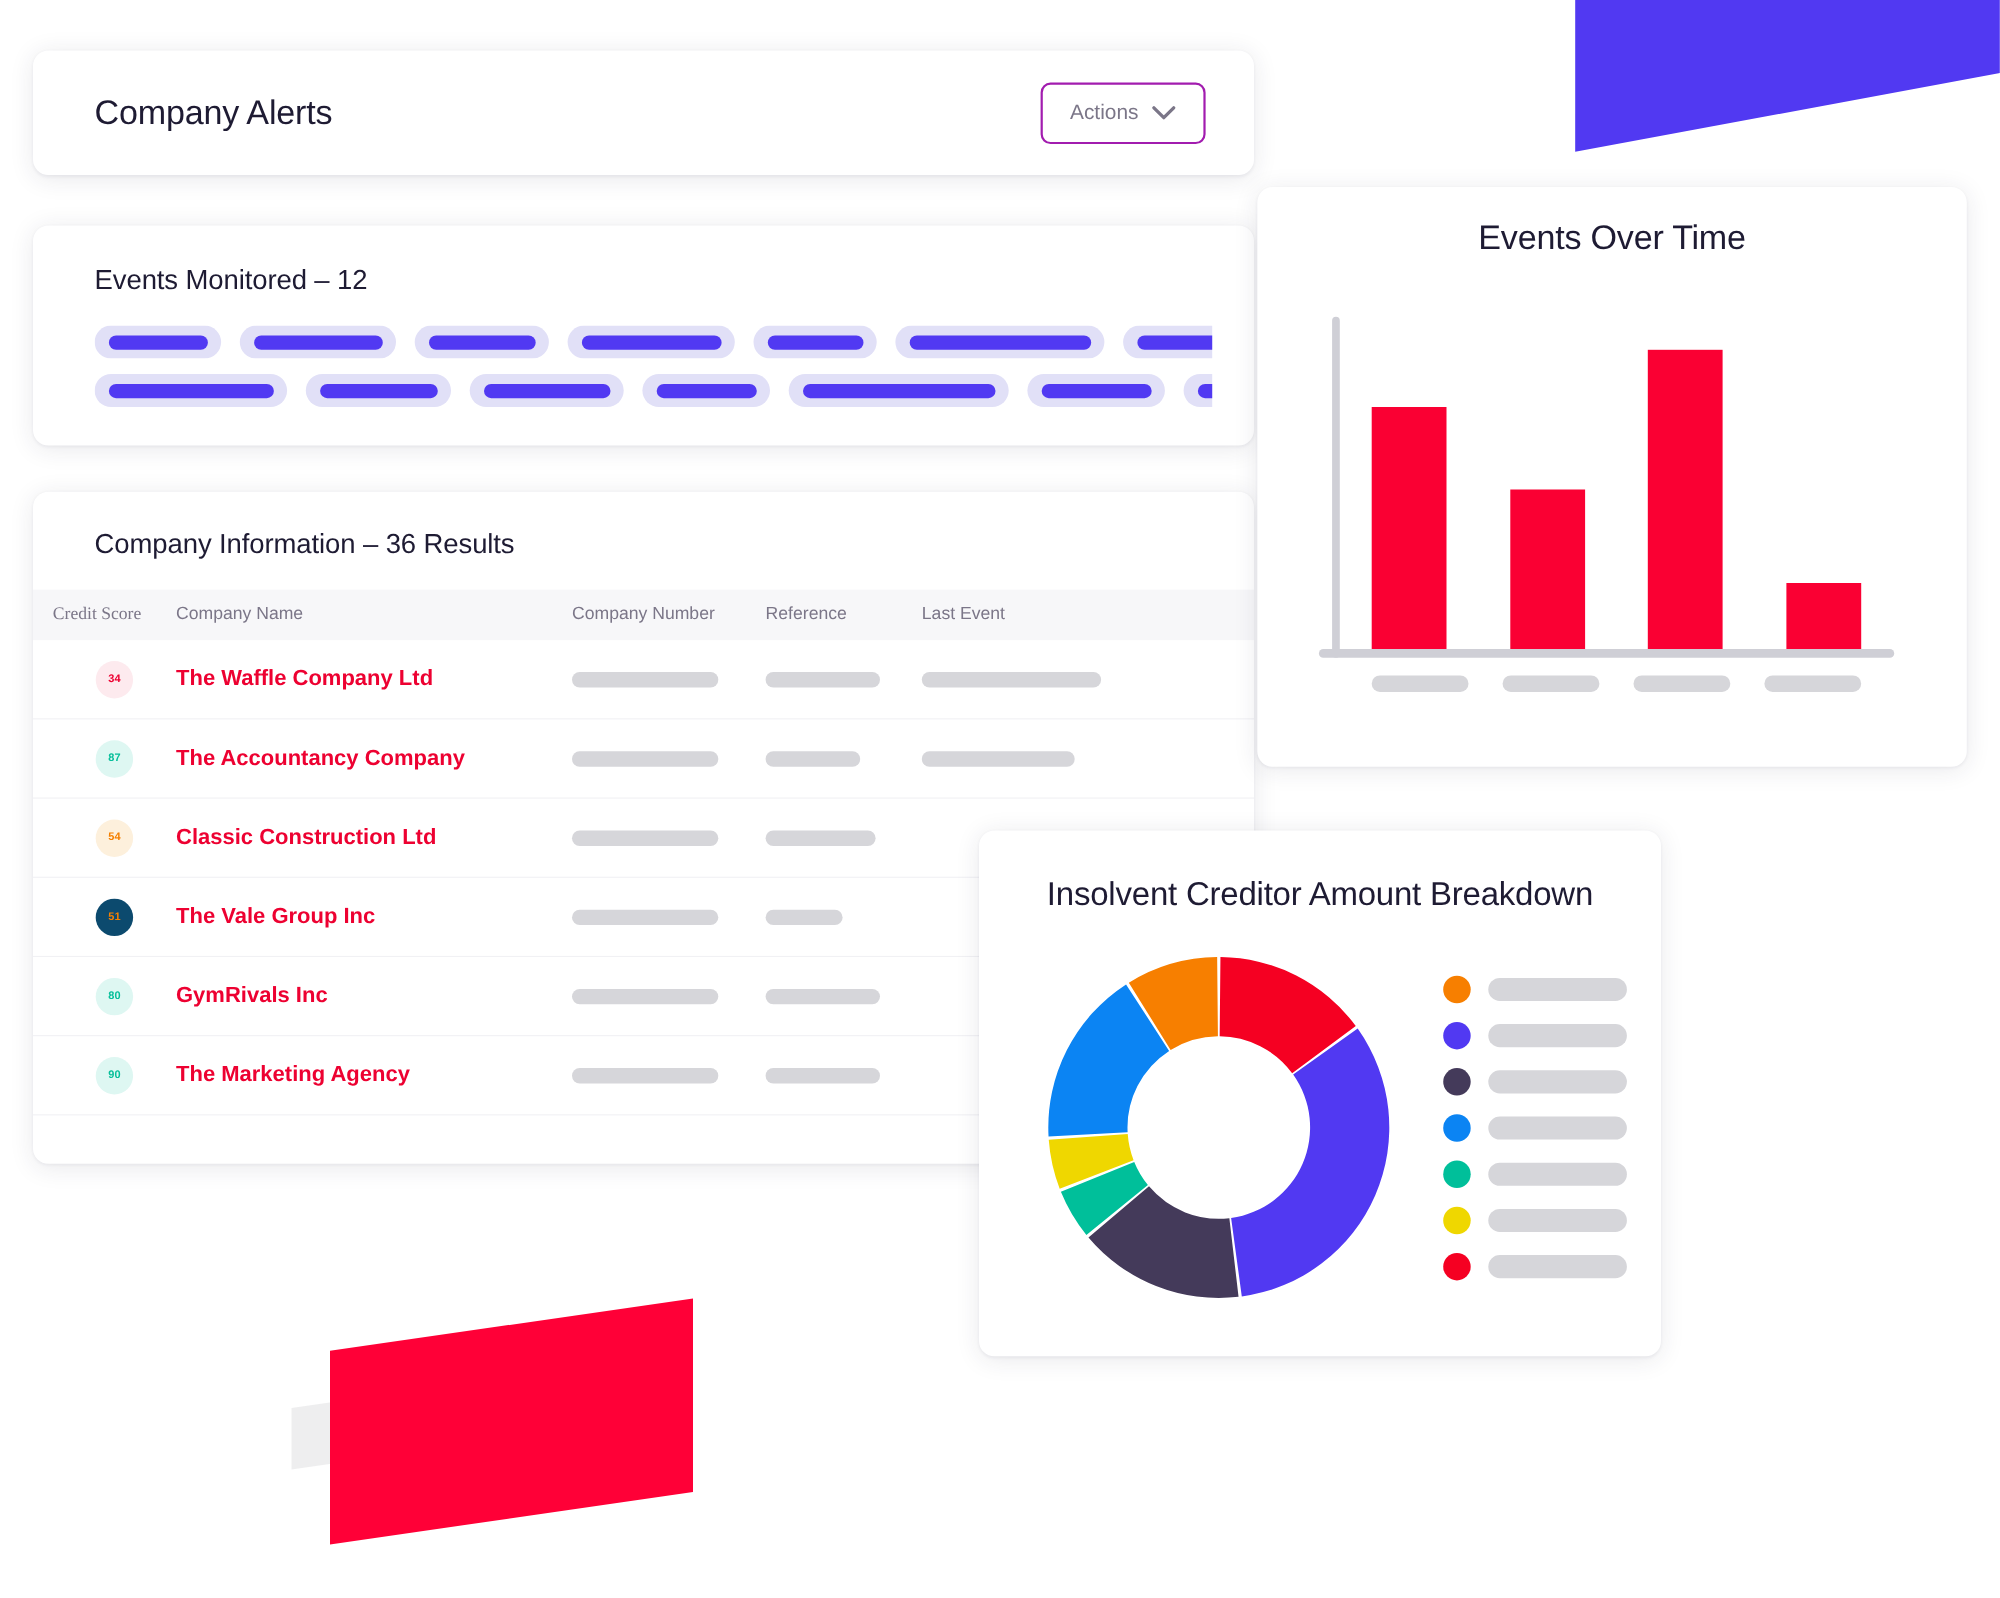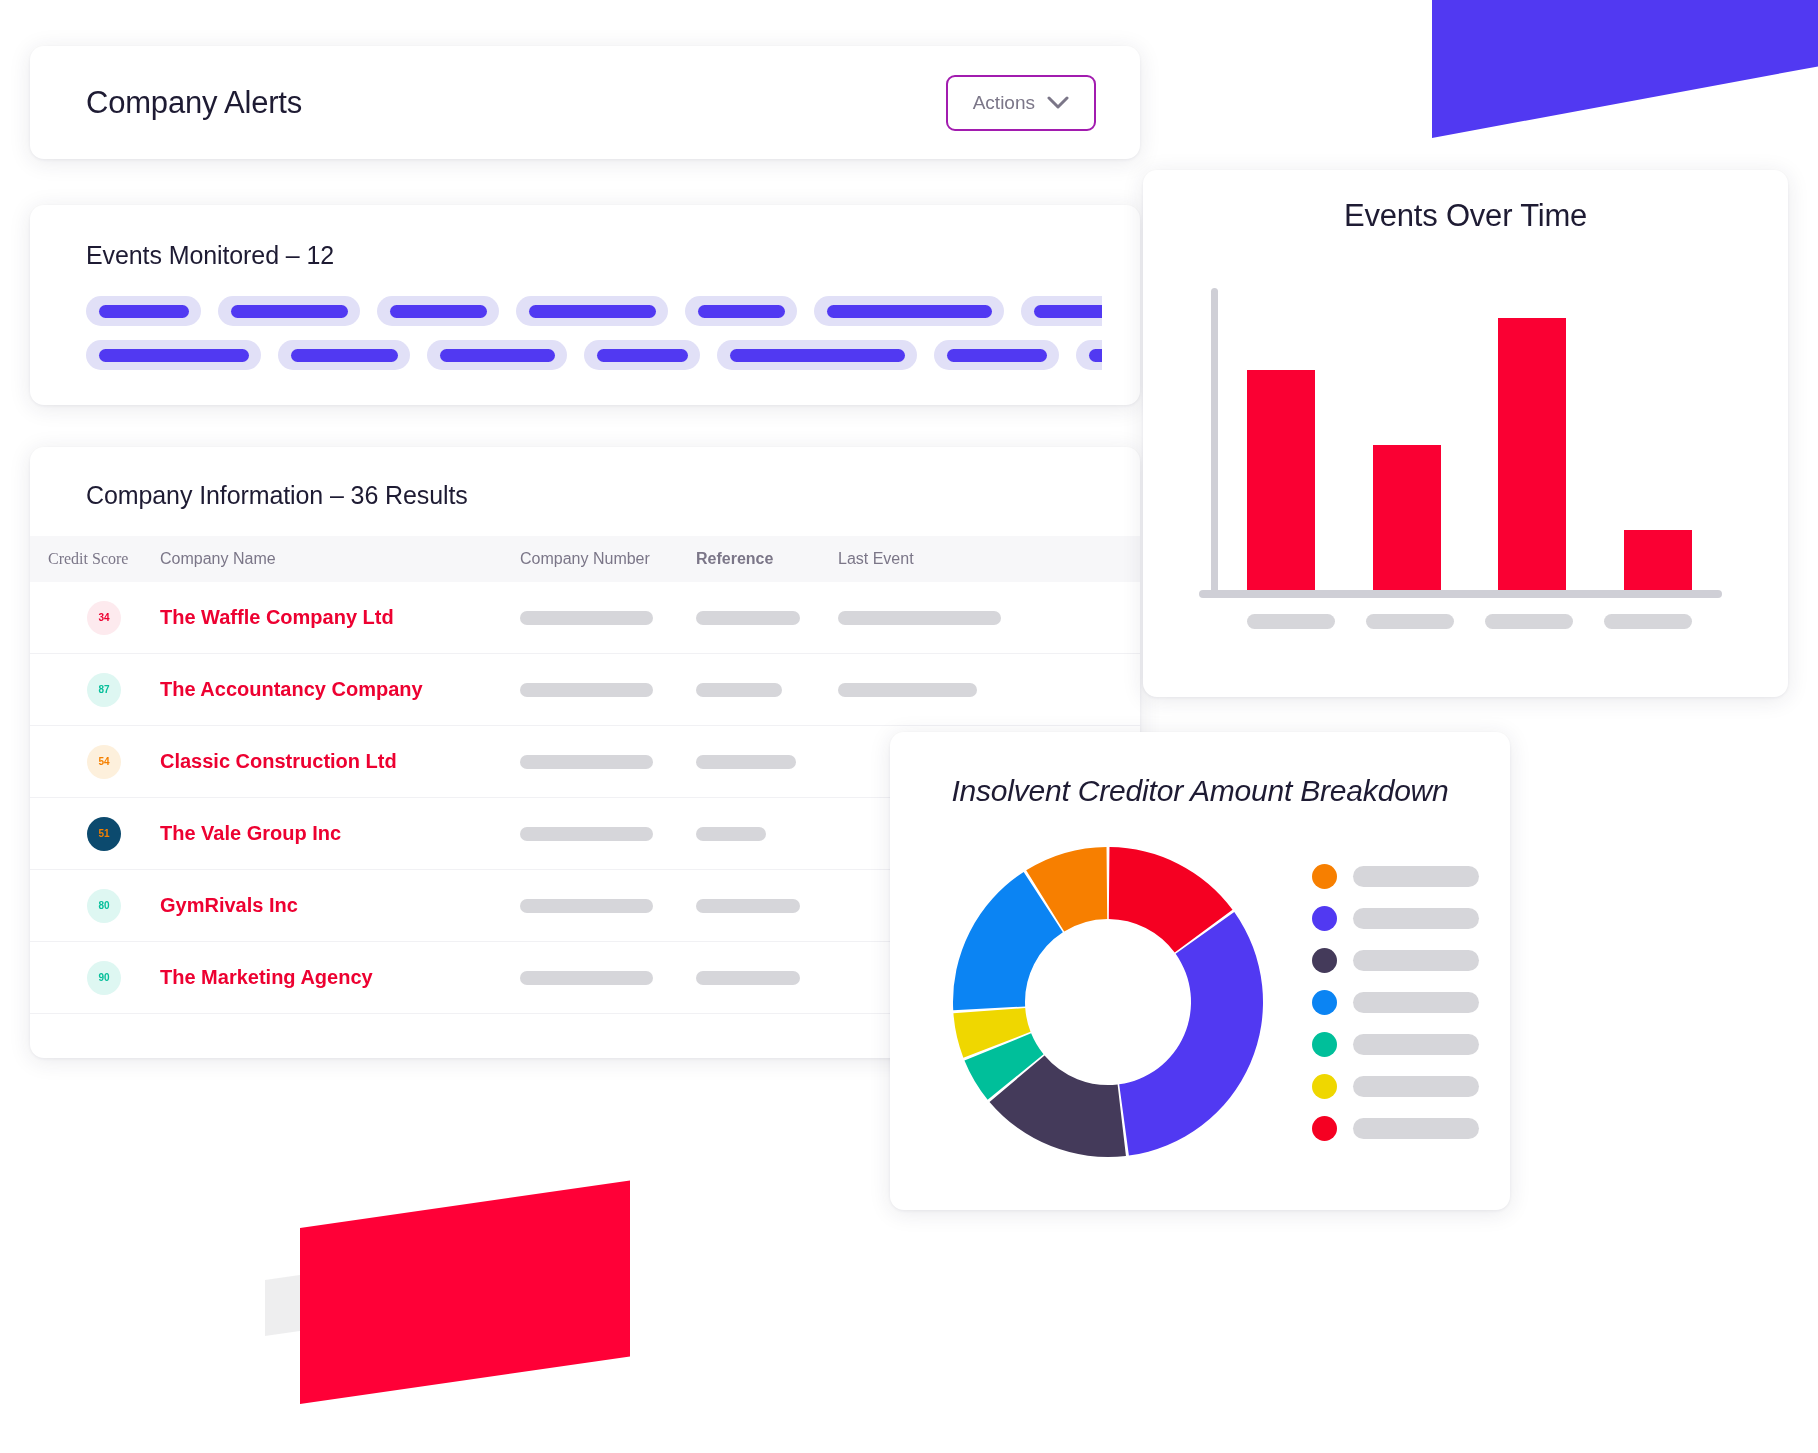"Reference" .col-ref { font-weight: bold -> none }
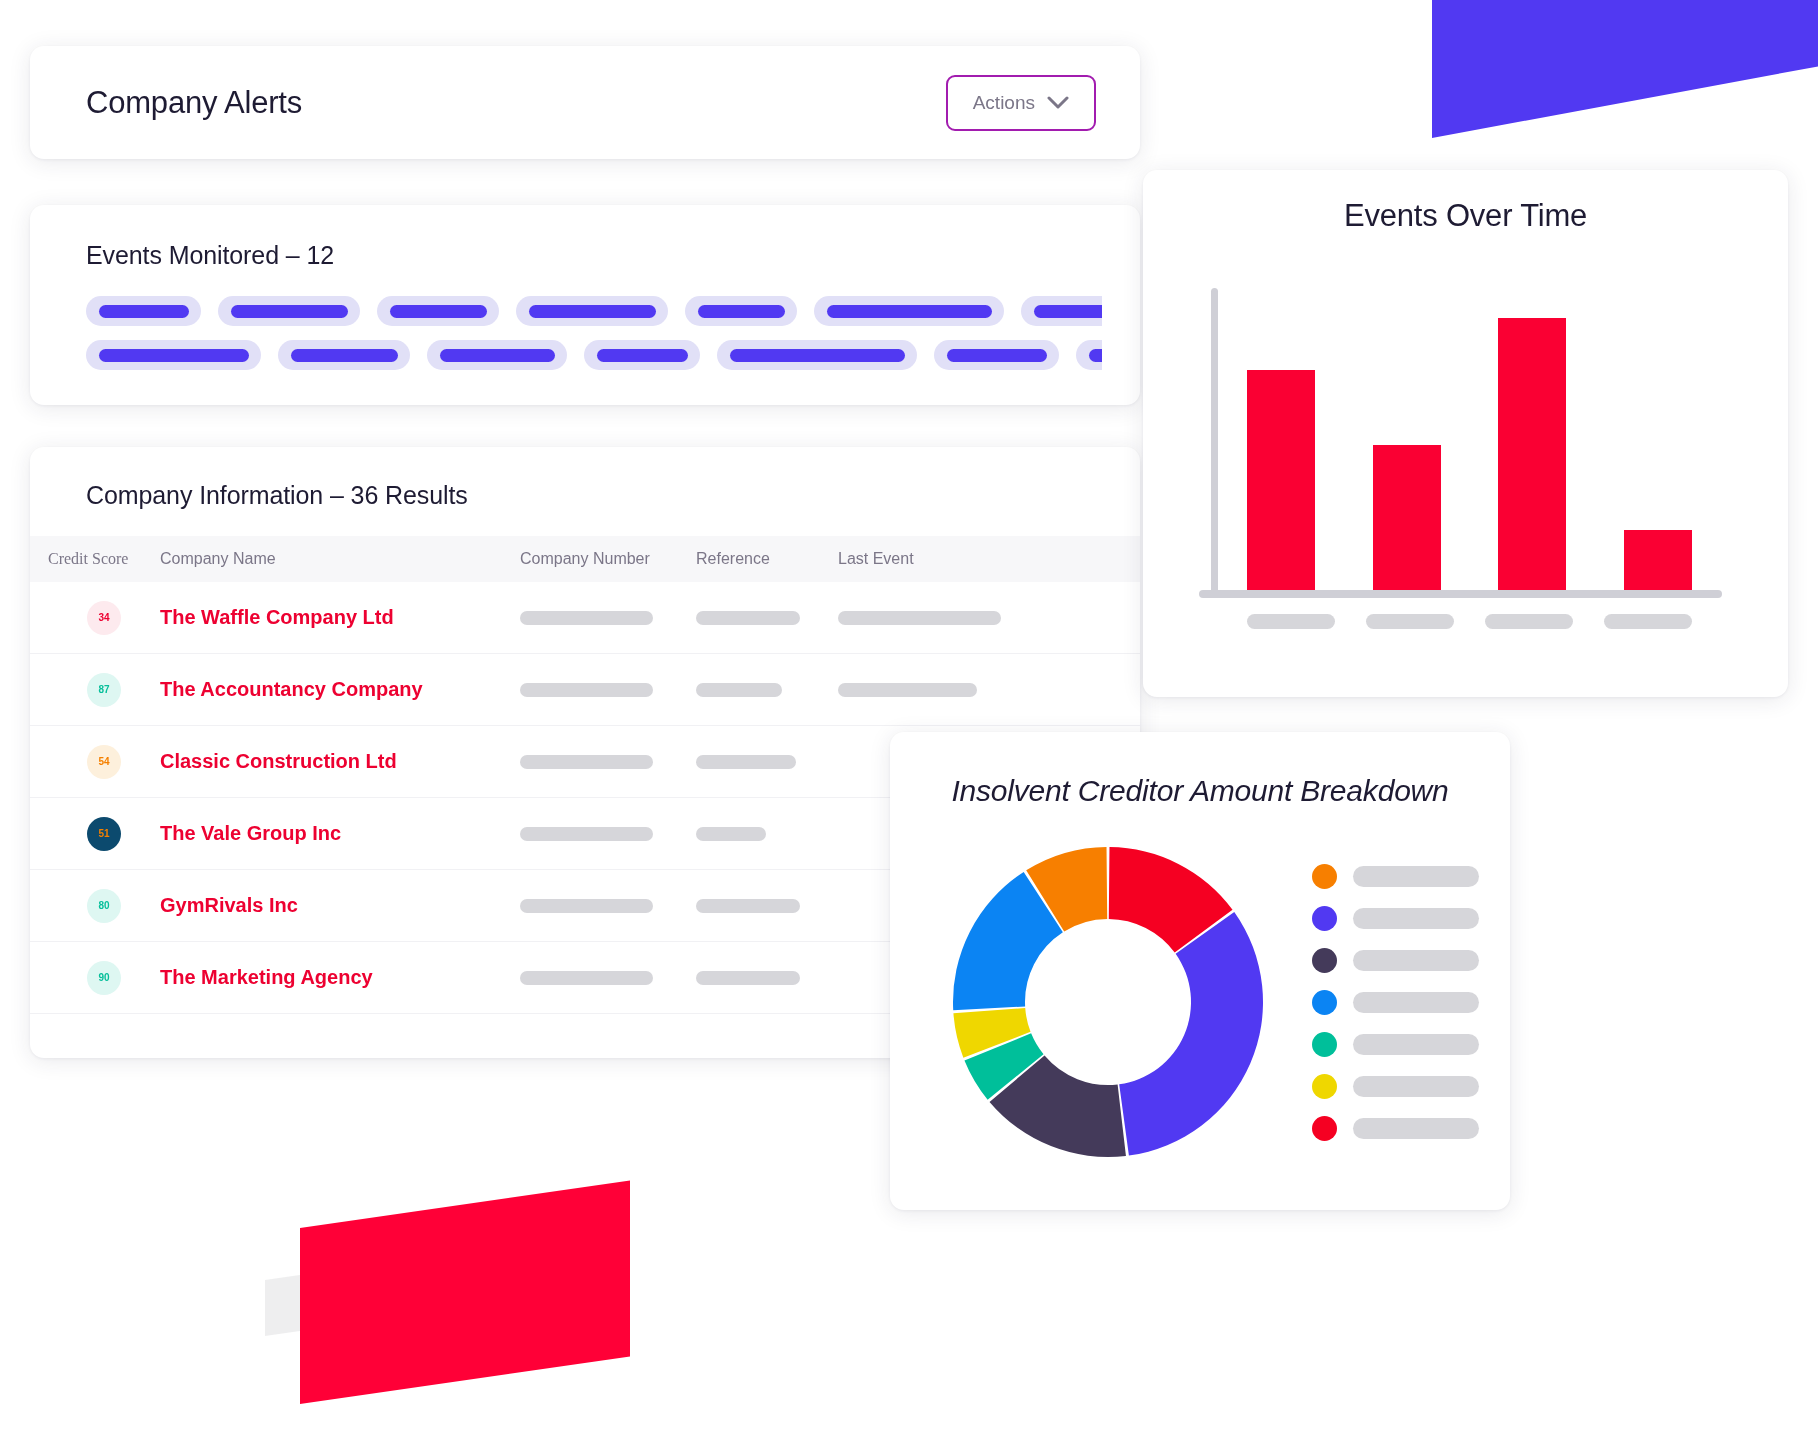"Insolvent Creditor Amount Breakdown" #card-donut { font-style: italic -> none; top: 732px -> 755px }
